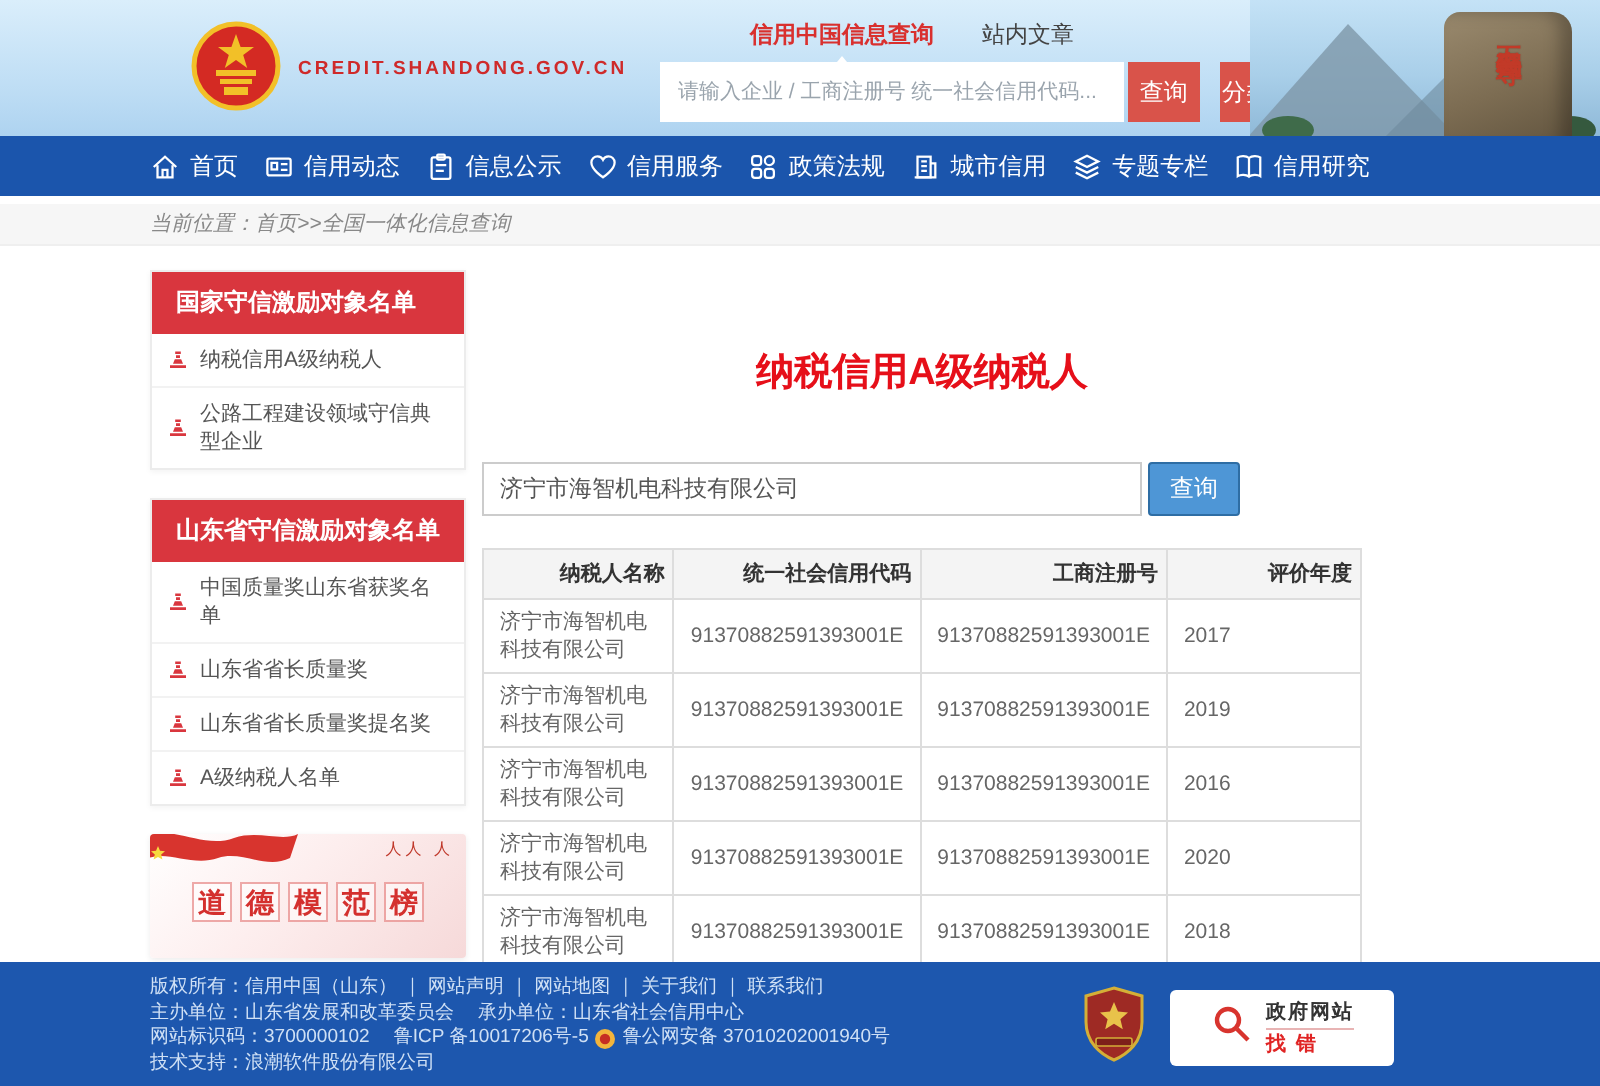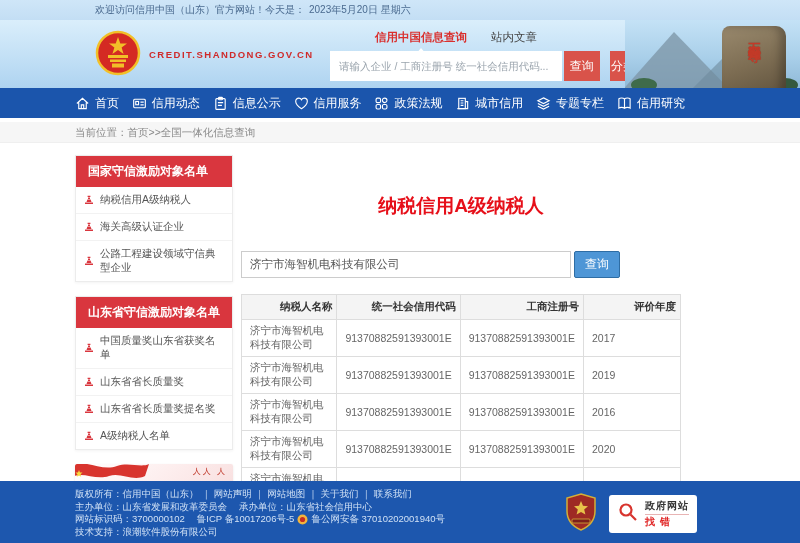"欢迎访问信用中国（山东）官方网站！今天是： 2023年5月20日 星期六" div.topbar { html: <div> <div> <span>欢迎访问信用中国（山东）官方网站！今天是：</span><span>2023年5月20日 星期六</span> </div> </div> -> none }
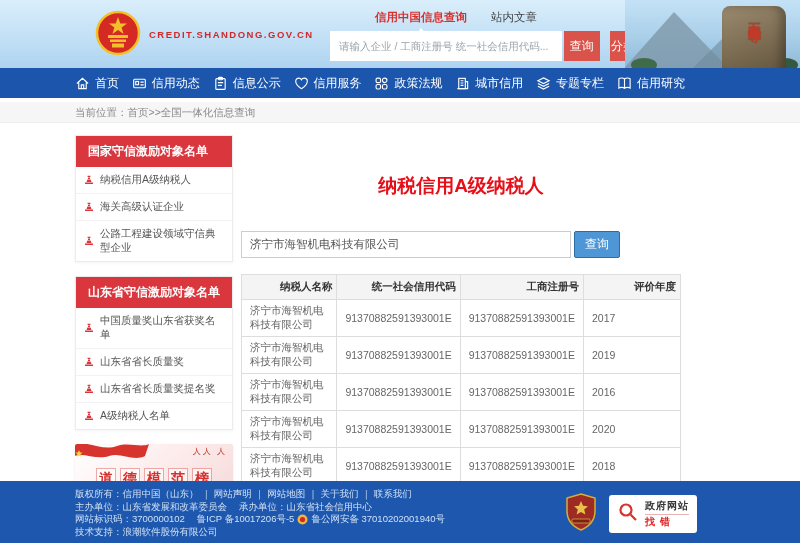"当前位置：首页>>全国一体化信息查询" .breadcrumb { font-style: none -> italic }
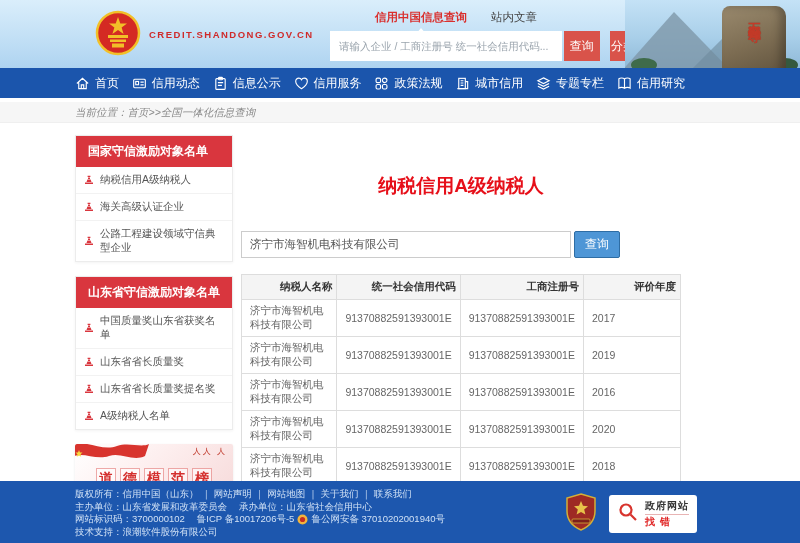"海关高级认证企业" li { html: <li> <span> <svg> <path></path> </svg> </span> <span>海关高级认证企业</span> </li> -> none }
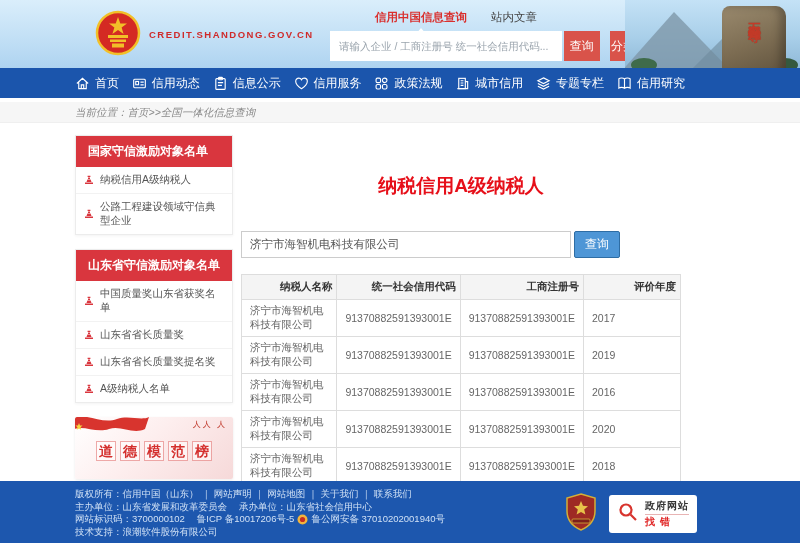"政府网站" .gov-badge { padding: 4px 8px -> 4px 20px }
